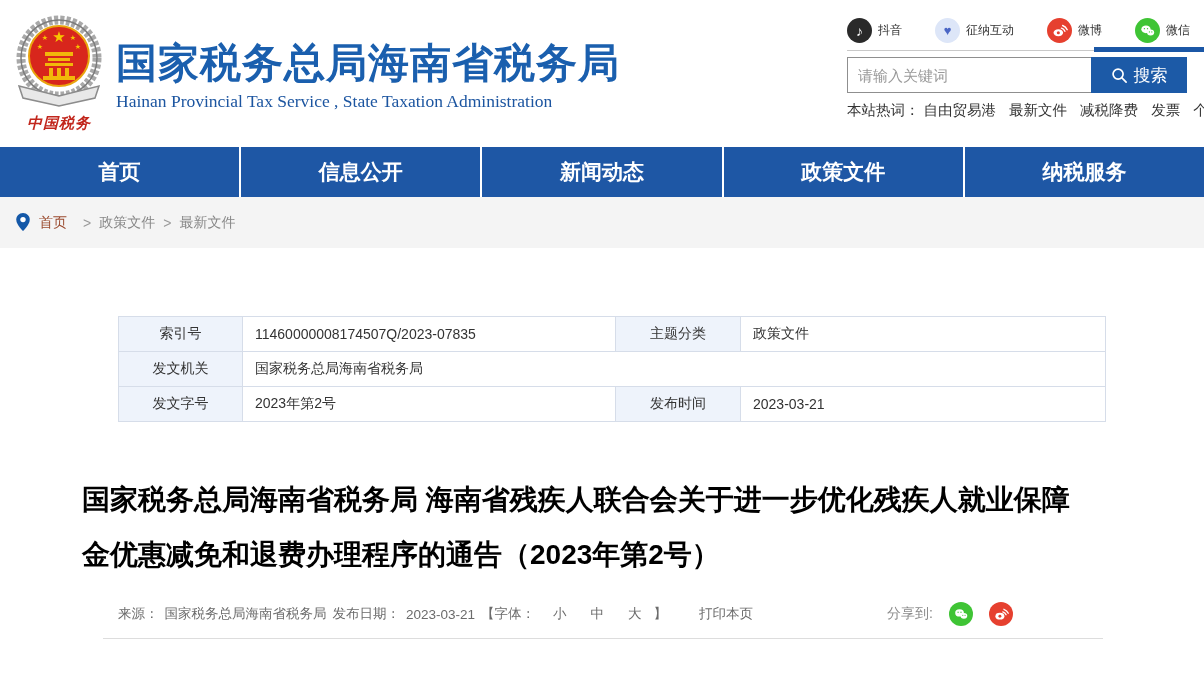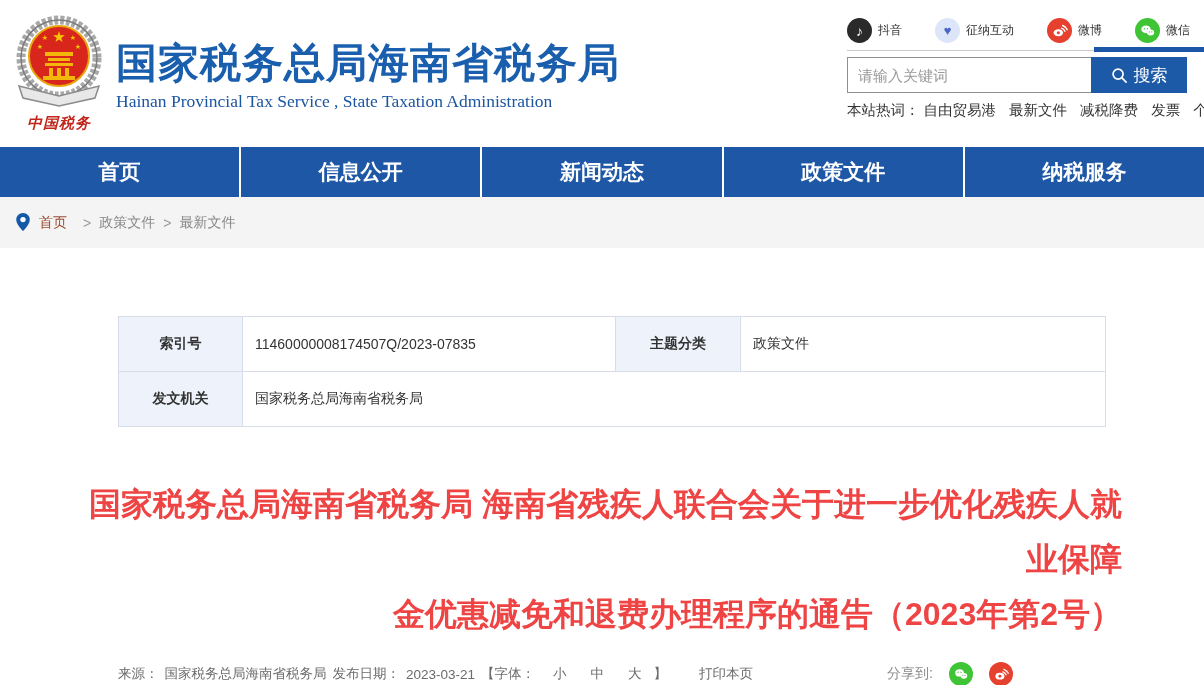"索引号" .doc-table td.lbl { font-weight: bold -> normal; padding: 18px -> 8px }
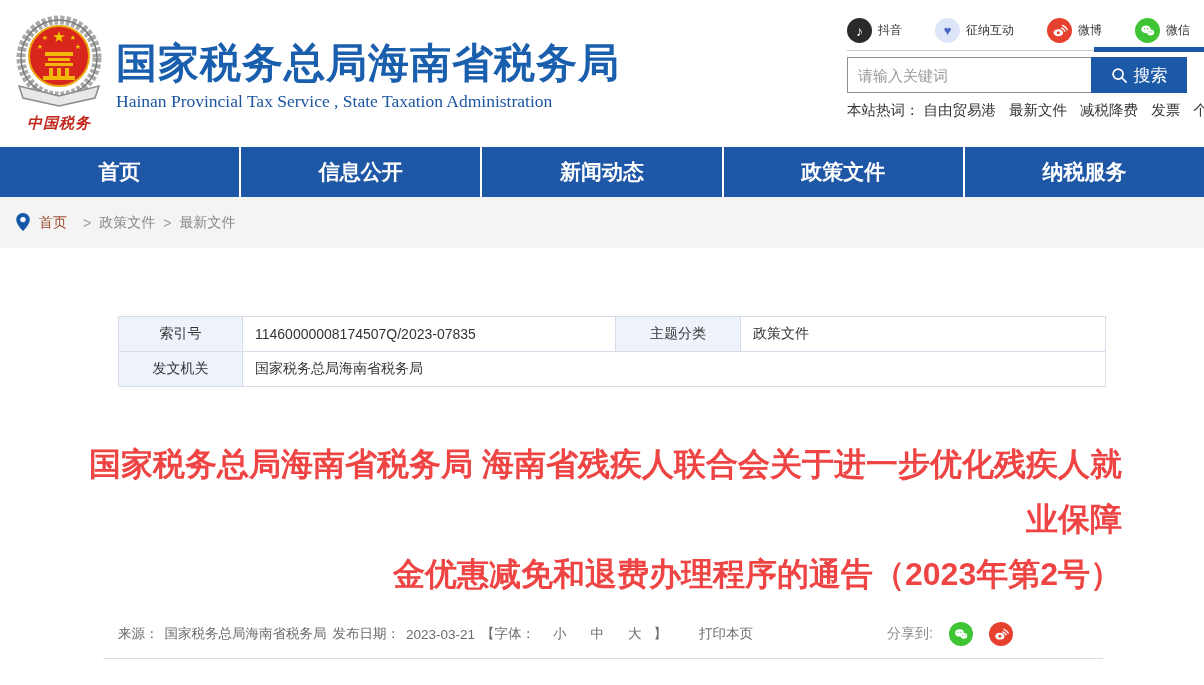"发文字号" tr { html: none -> <tr> <td>发文字号</td> <td>2023年第2号</td> <td>发布时间</td> <td>2023-03-21</td> </tr> }
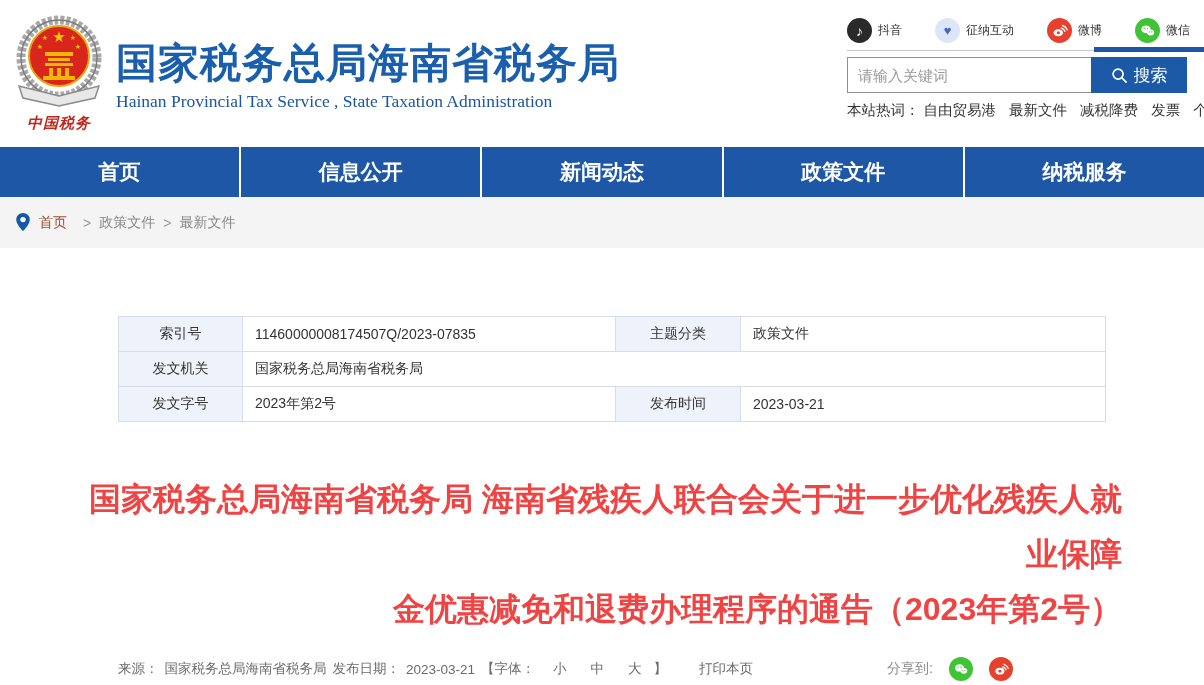"国家税务总局海南省税务局 海南省残疾人联合会关于进一步优化残疾人就业保障" .article-title { color: #ef4444 -> #000000; font-size: 32px -> 28px; text-align: right -> left }
